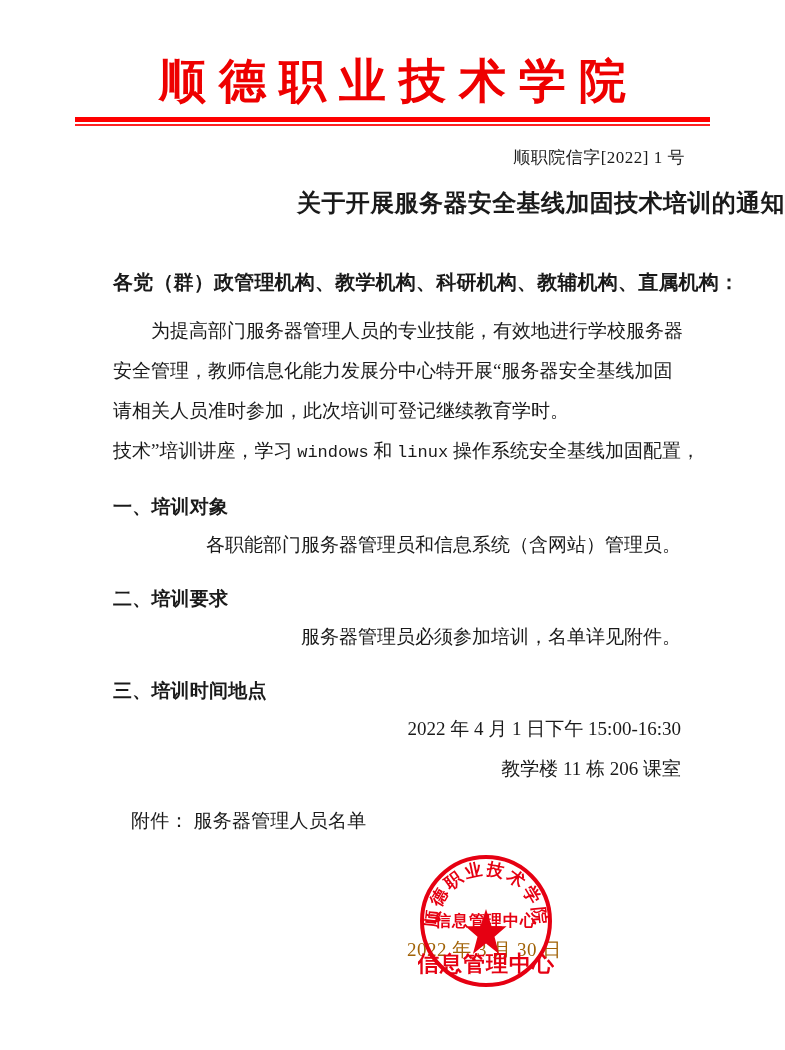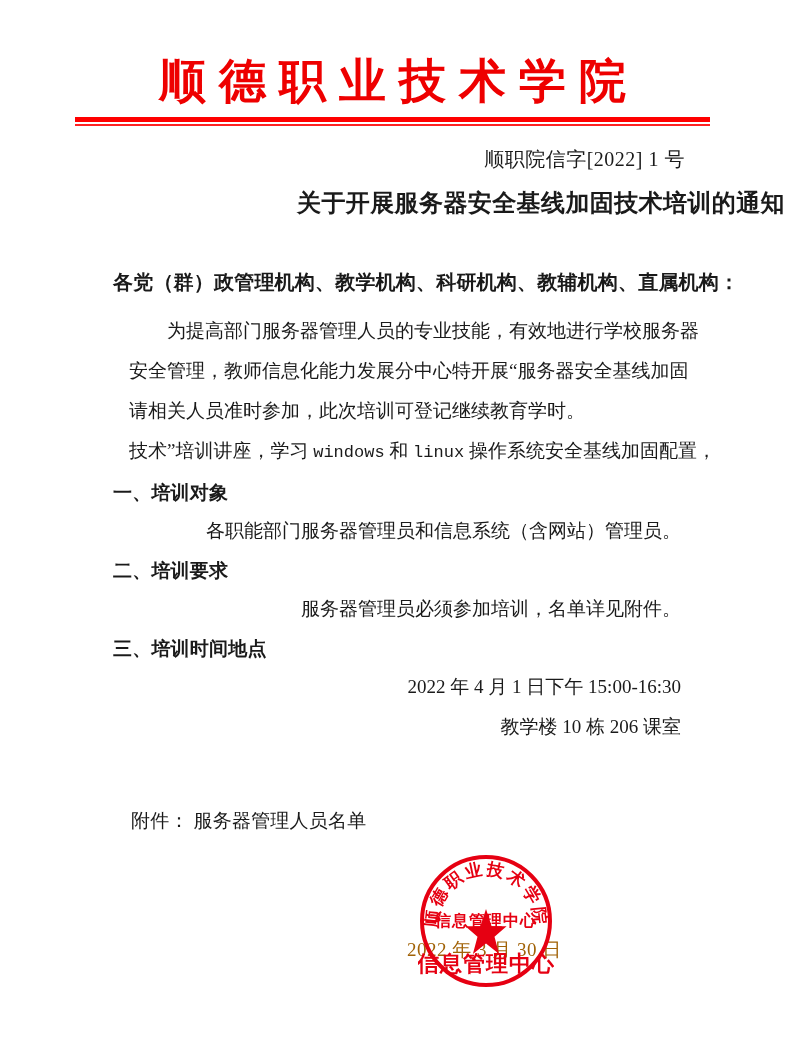"顺职院信字[2022] 1 号" .doc-number { font-size: 20px -> 17px }
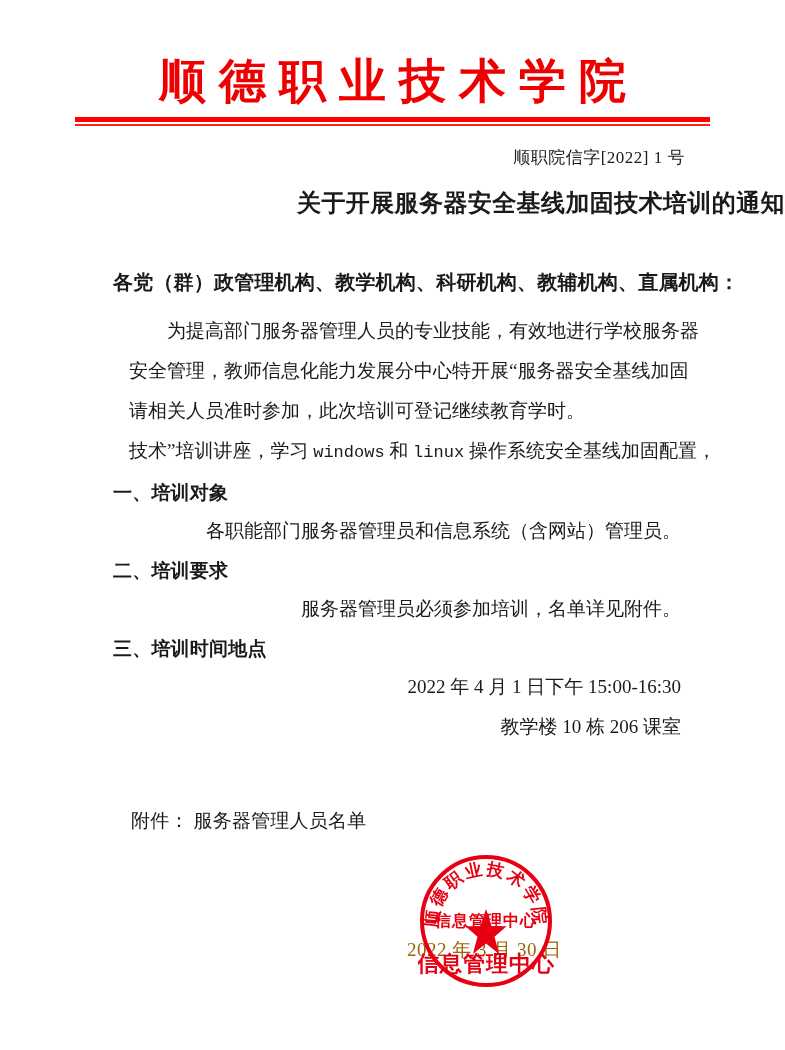"为提高部门服务器管理人员的专业技能，有效地进行学校服务器" .para .line { margin-left: 16px -> none }
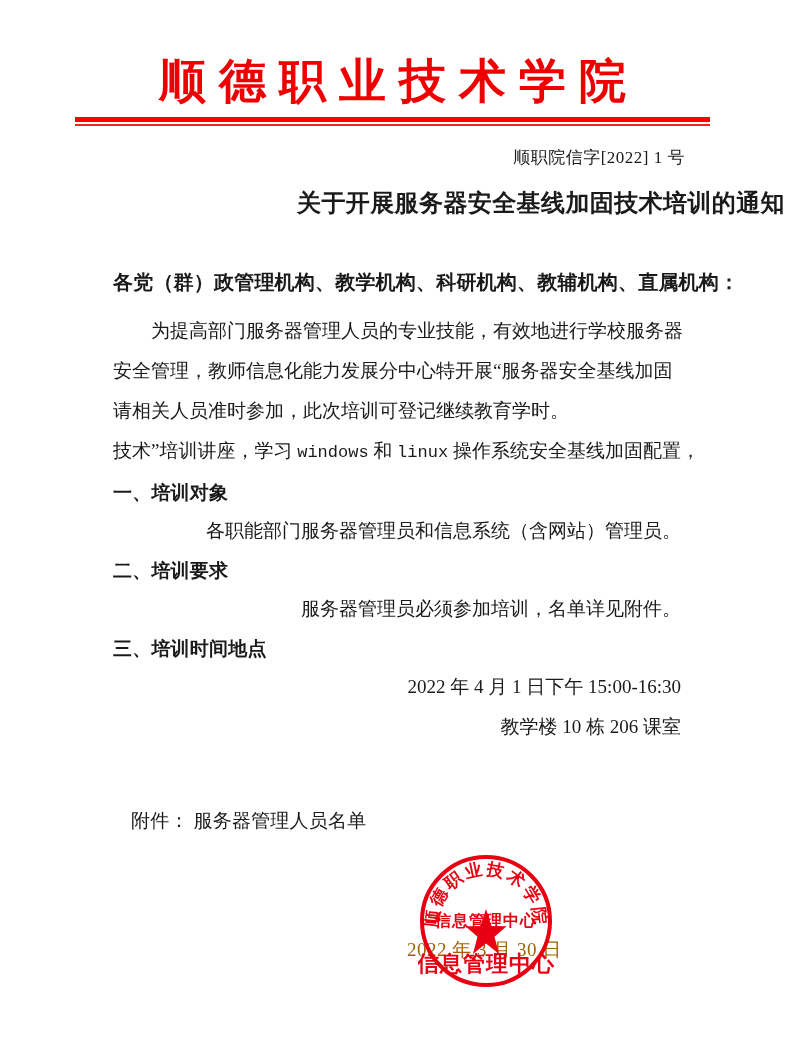"一、培训对象" .section { margin-top: none -> 14px }
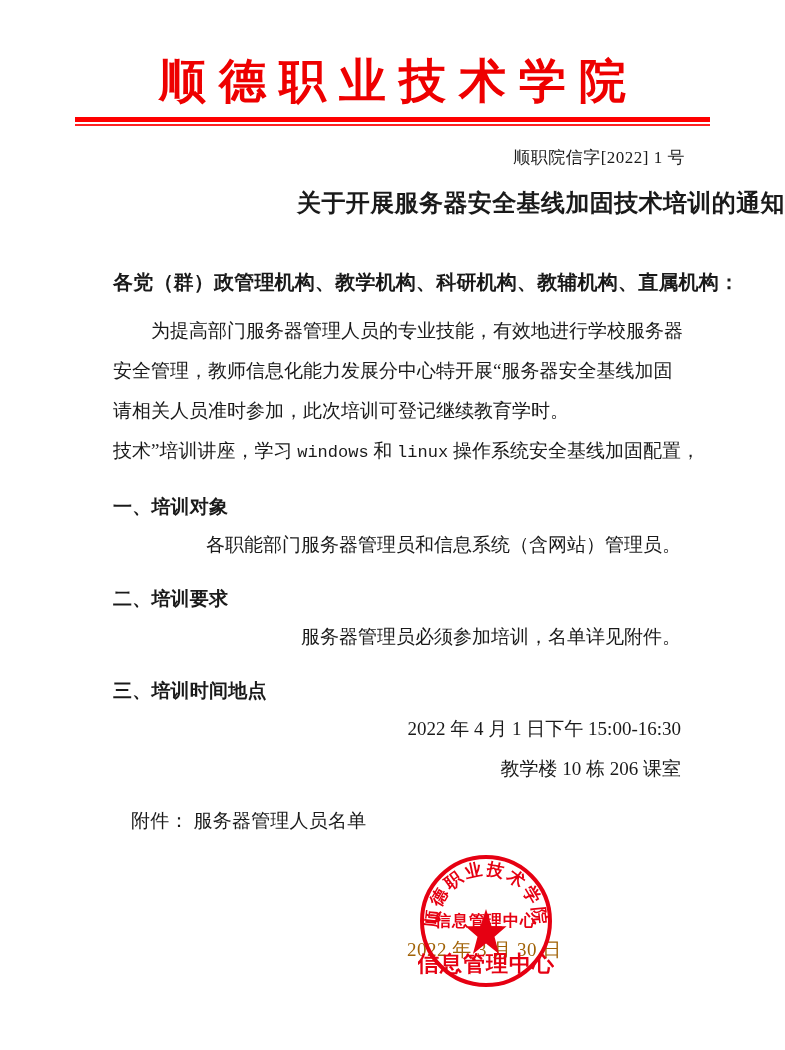"教学楼 10 栋 206 课室" p.section-body { text: 10 -> 11 }
